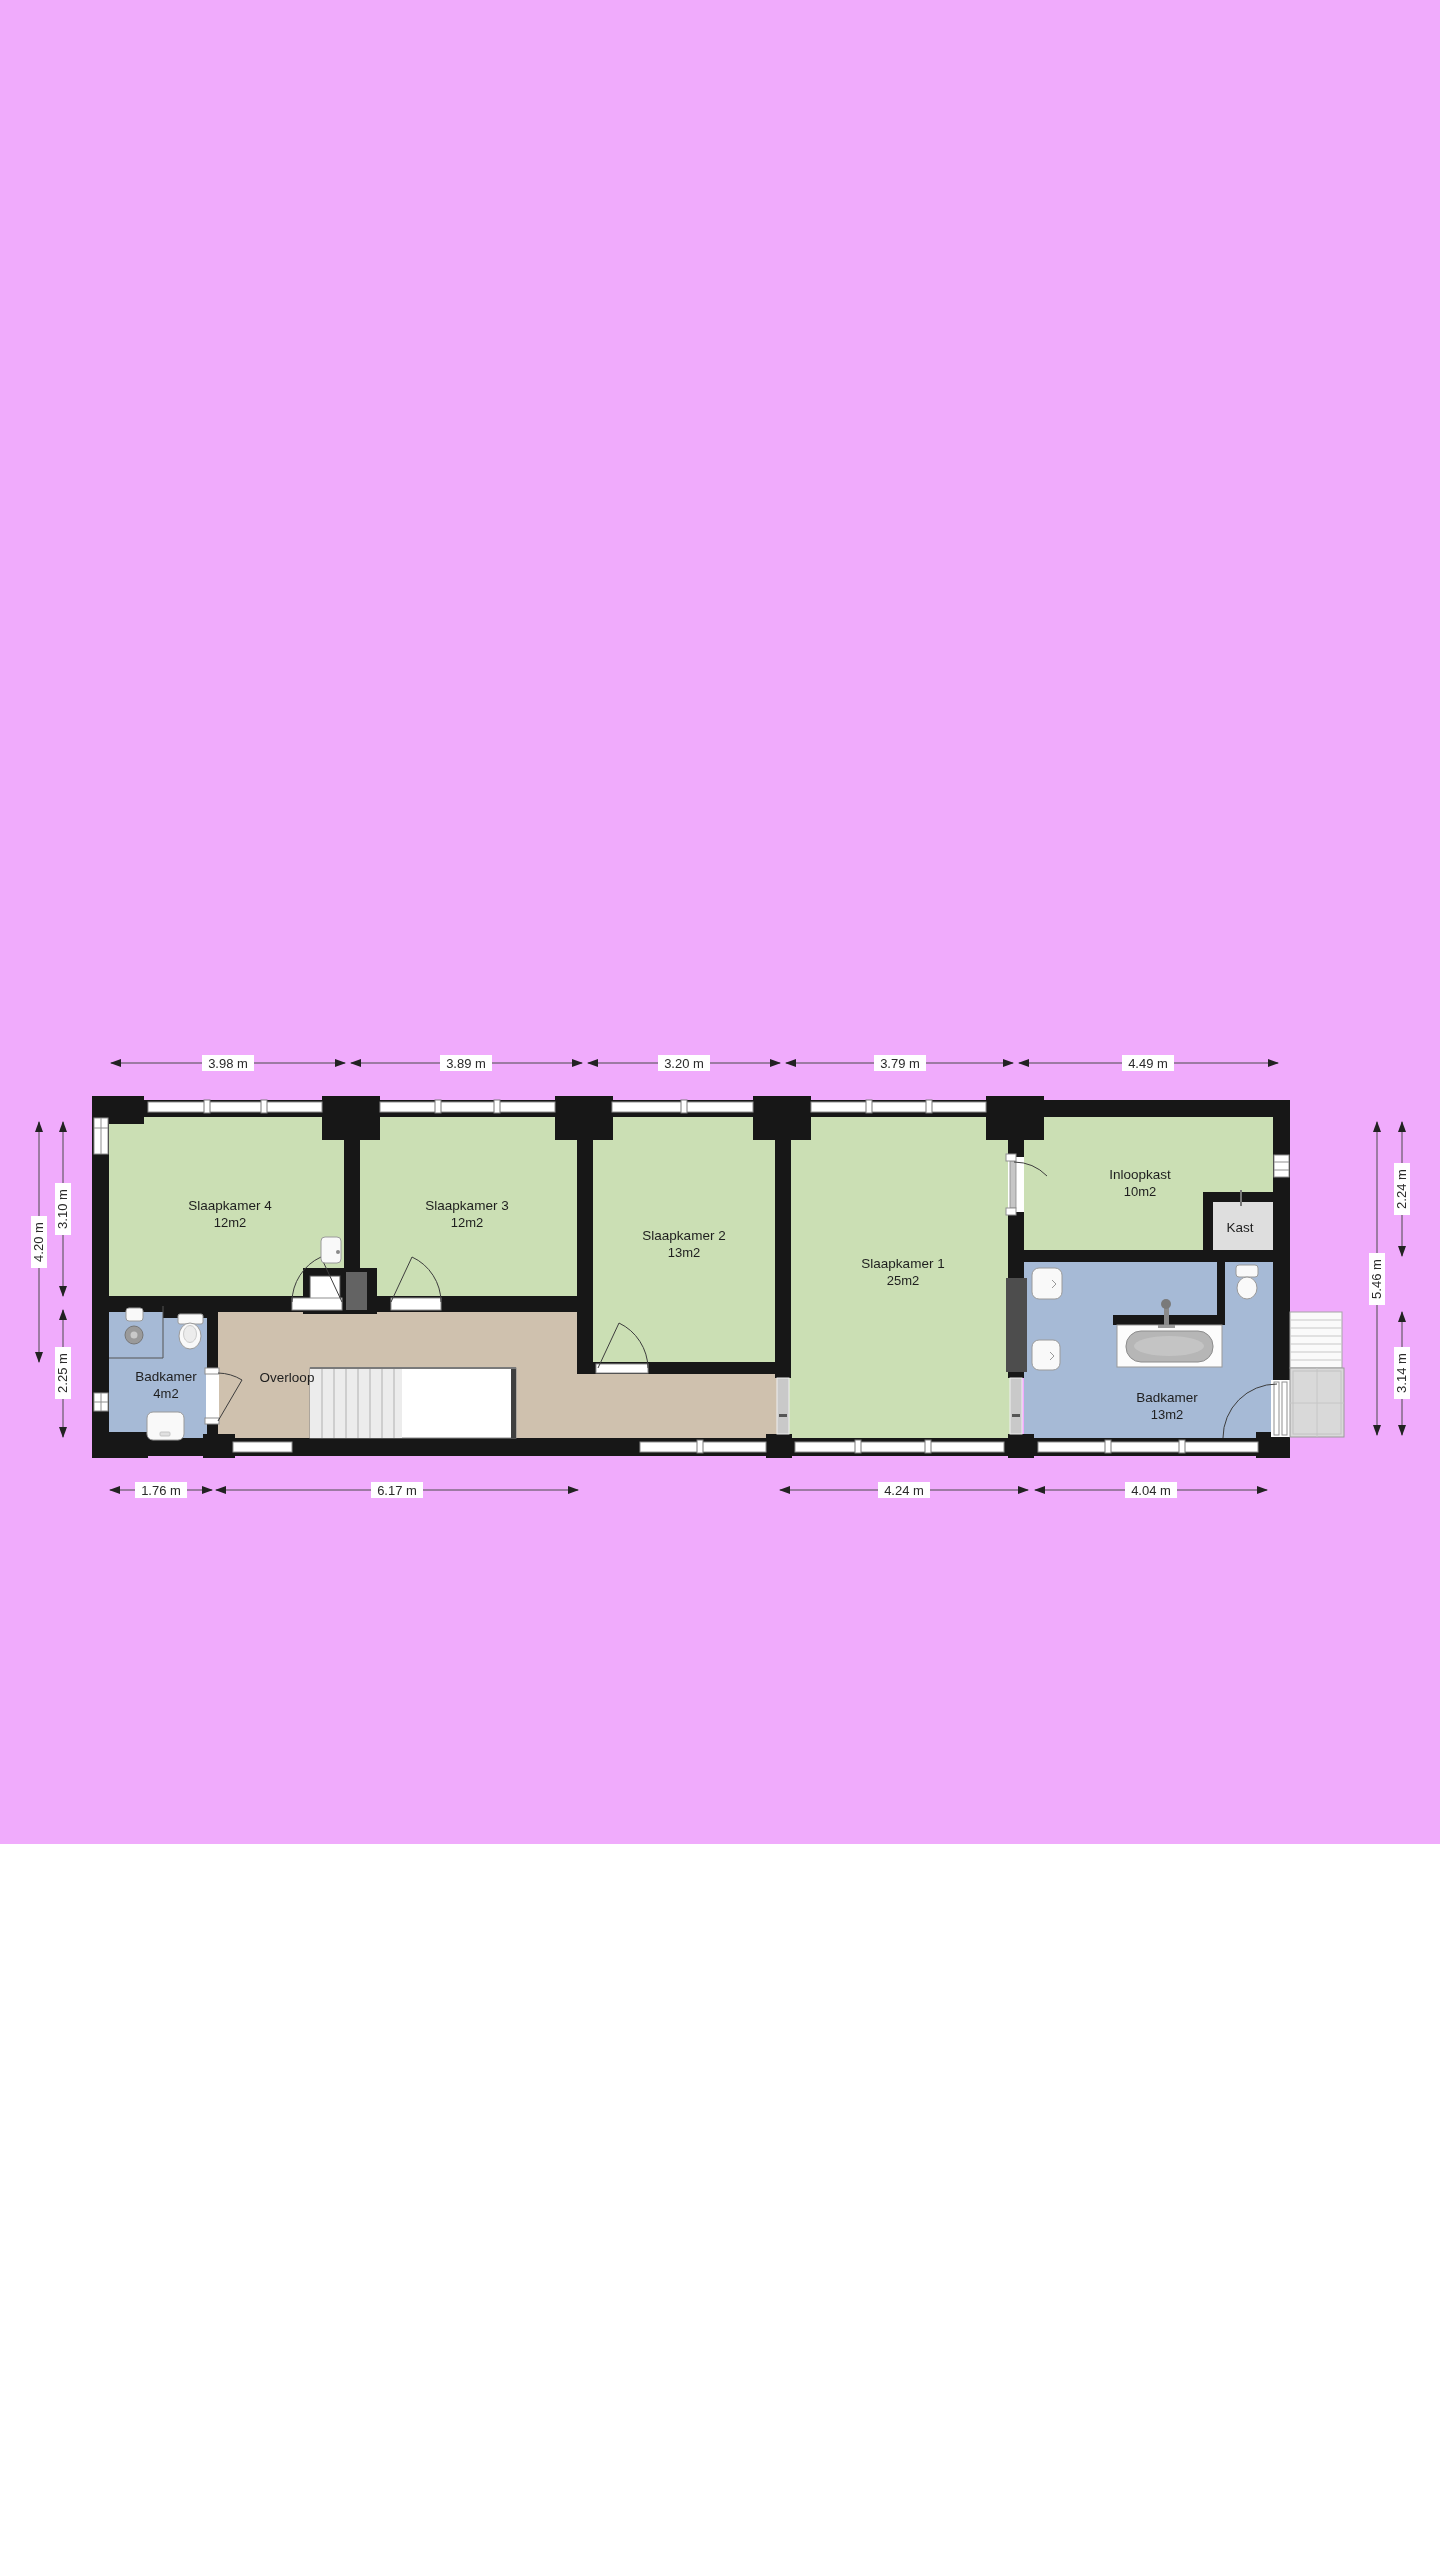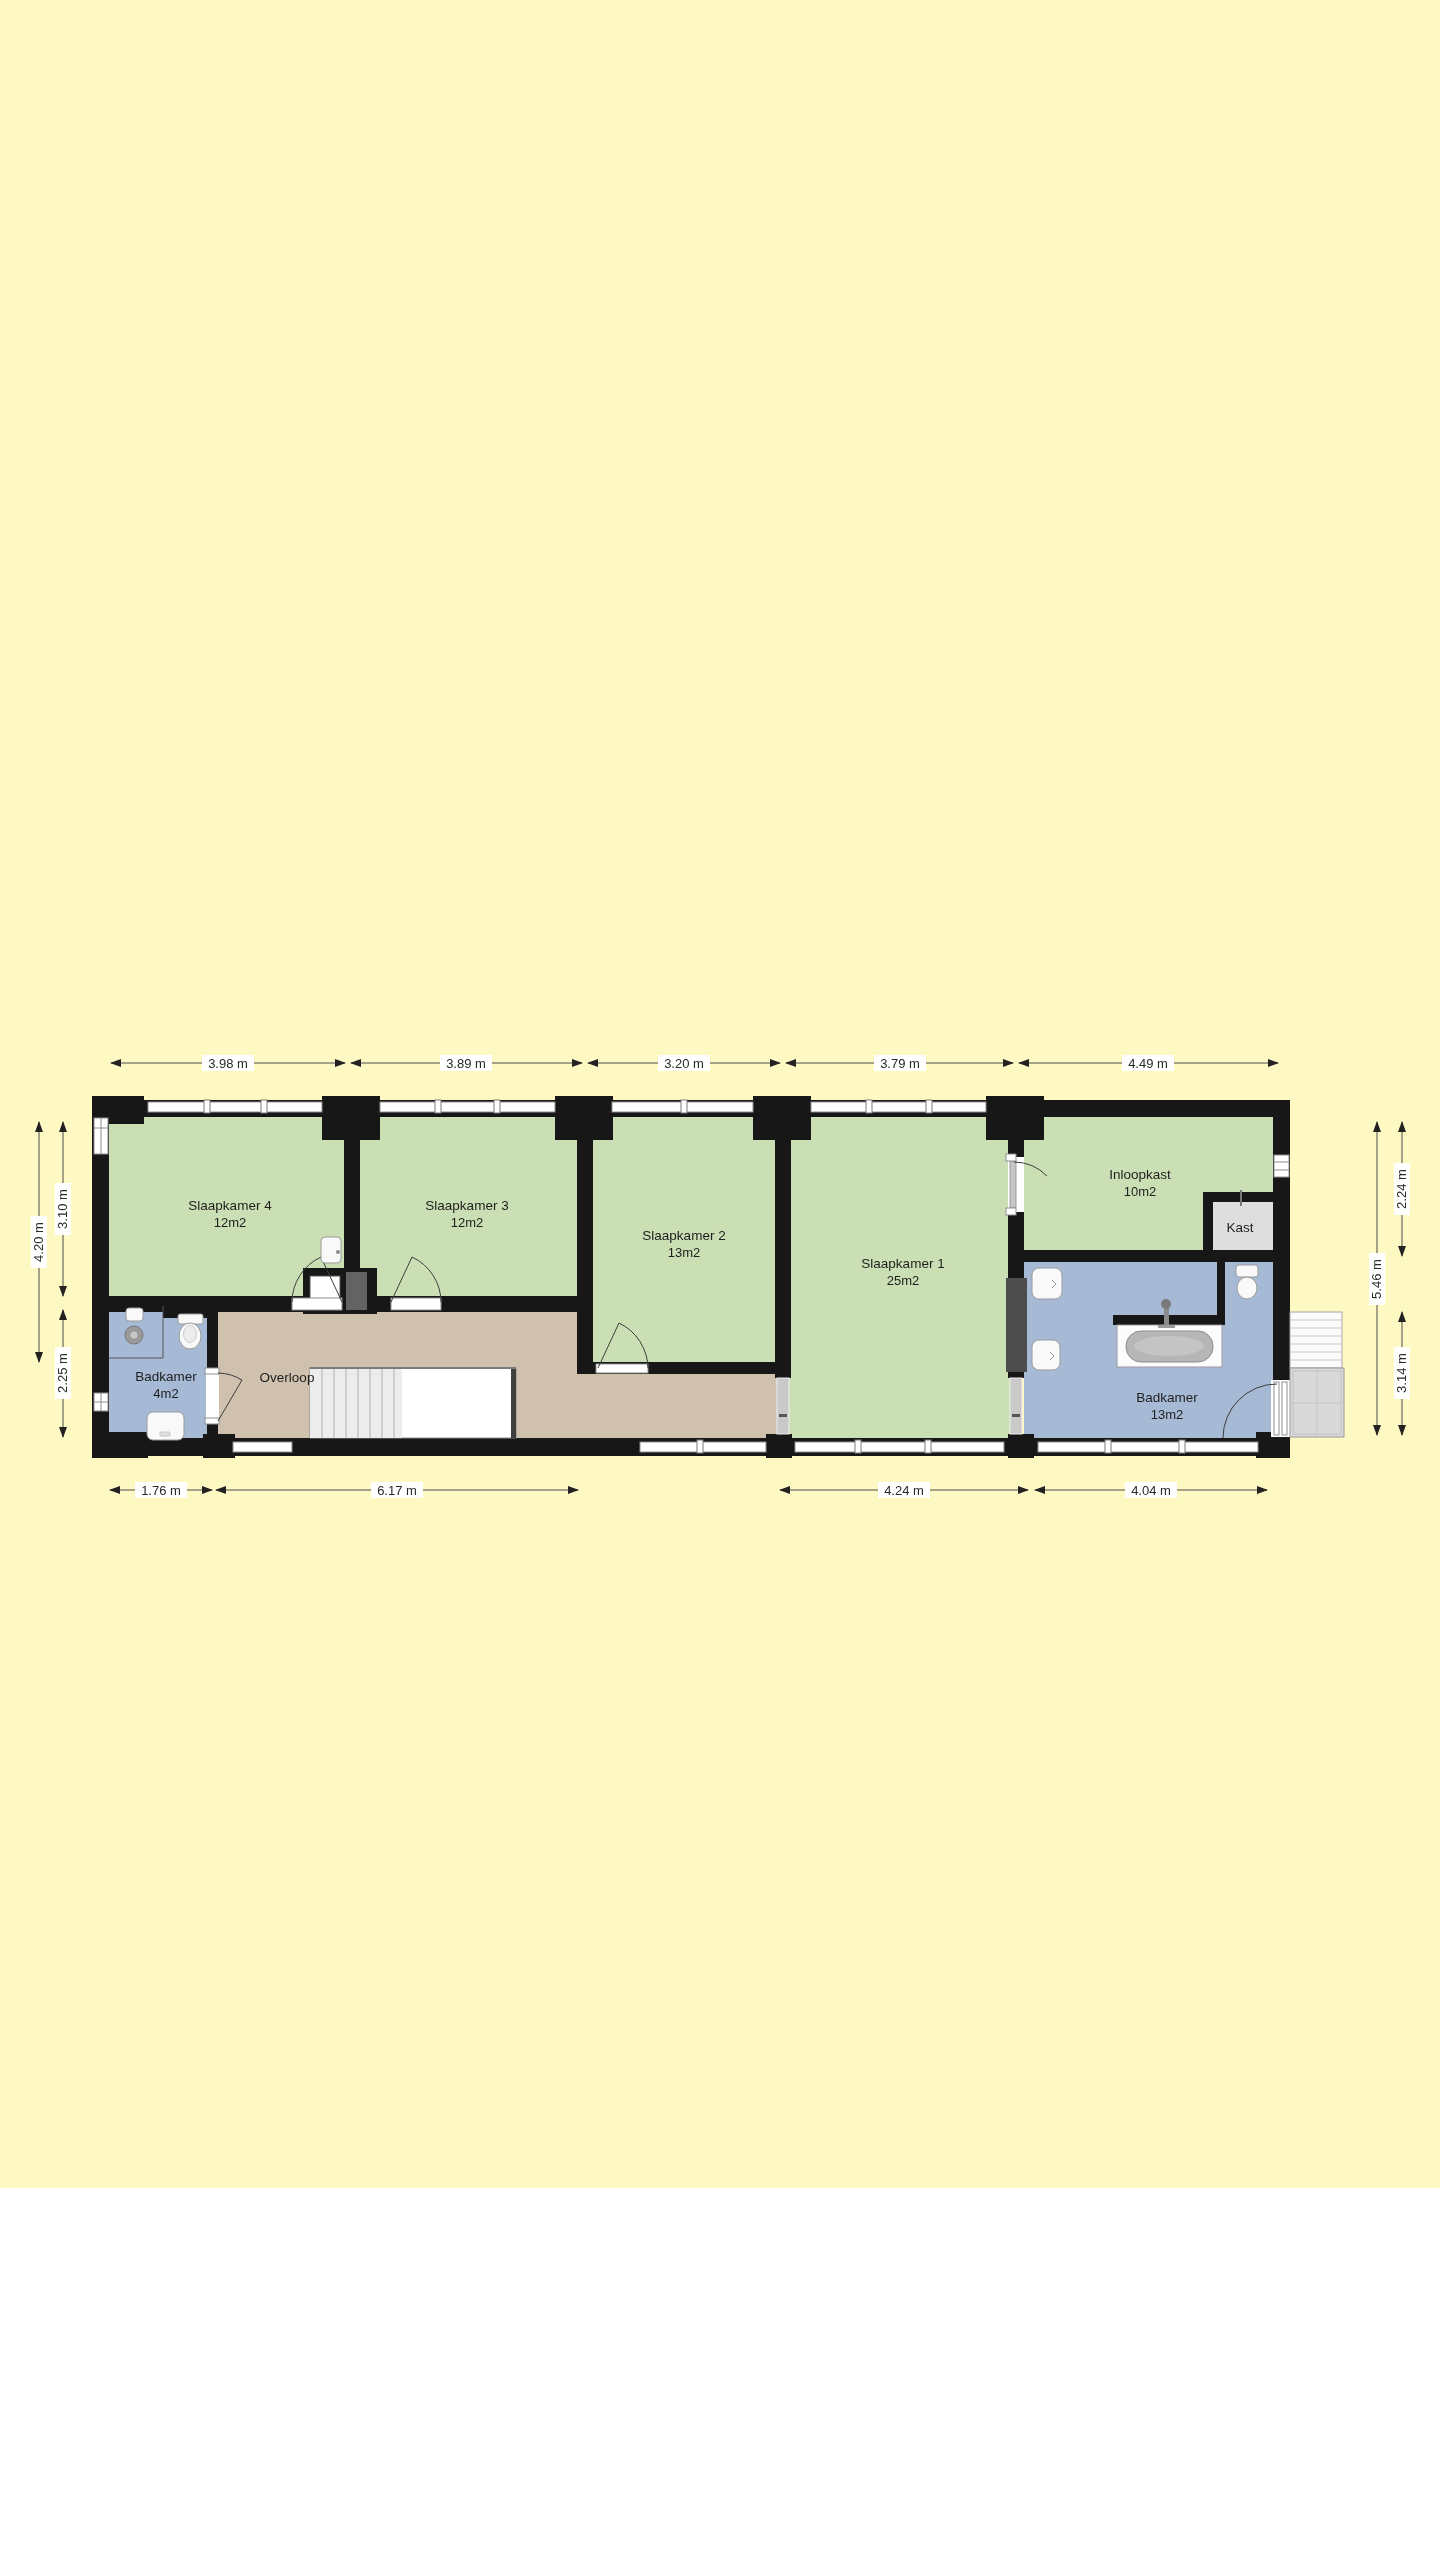"3.98 m" .page { background: #fef9c3 -> #f0abfc; height: 2188px -> 1844px }
